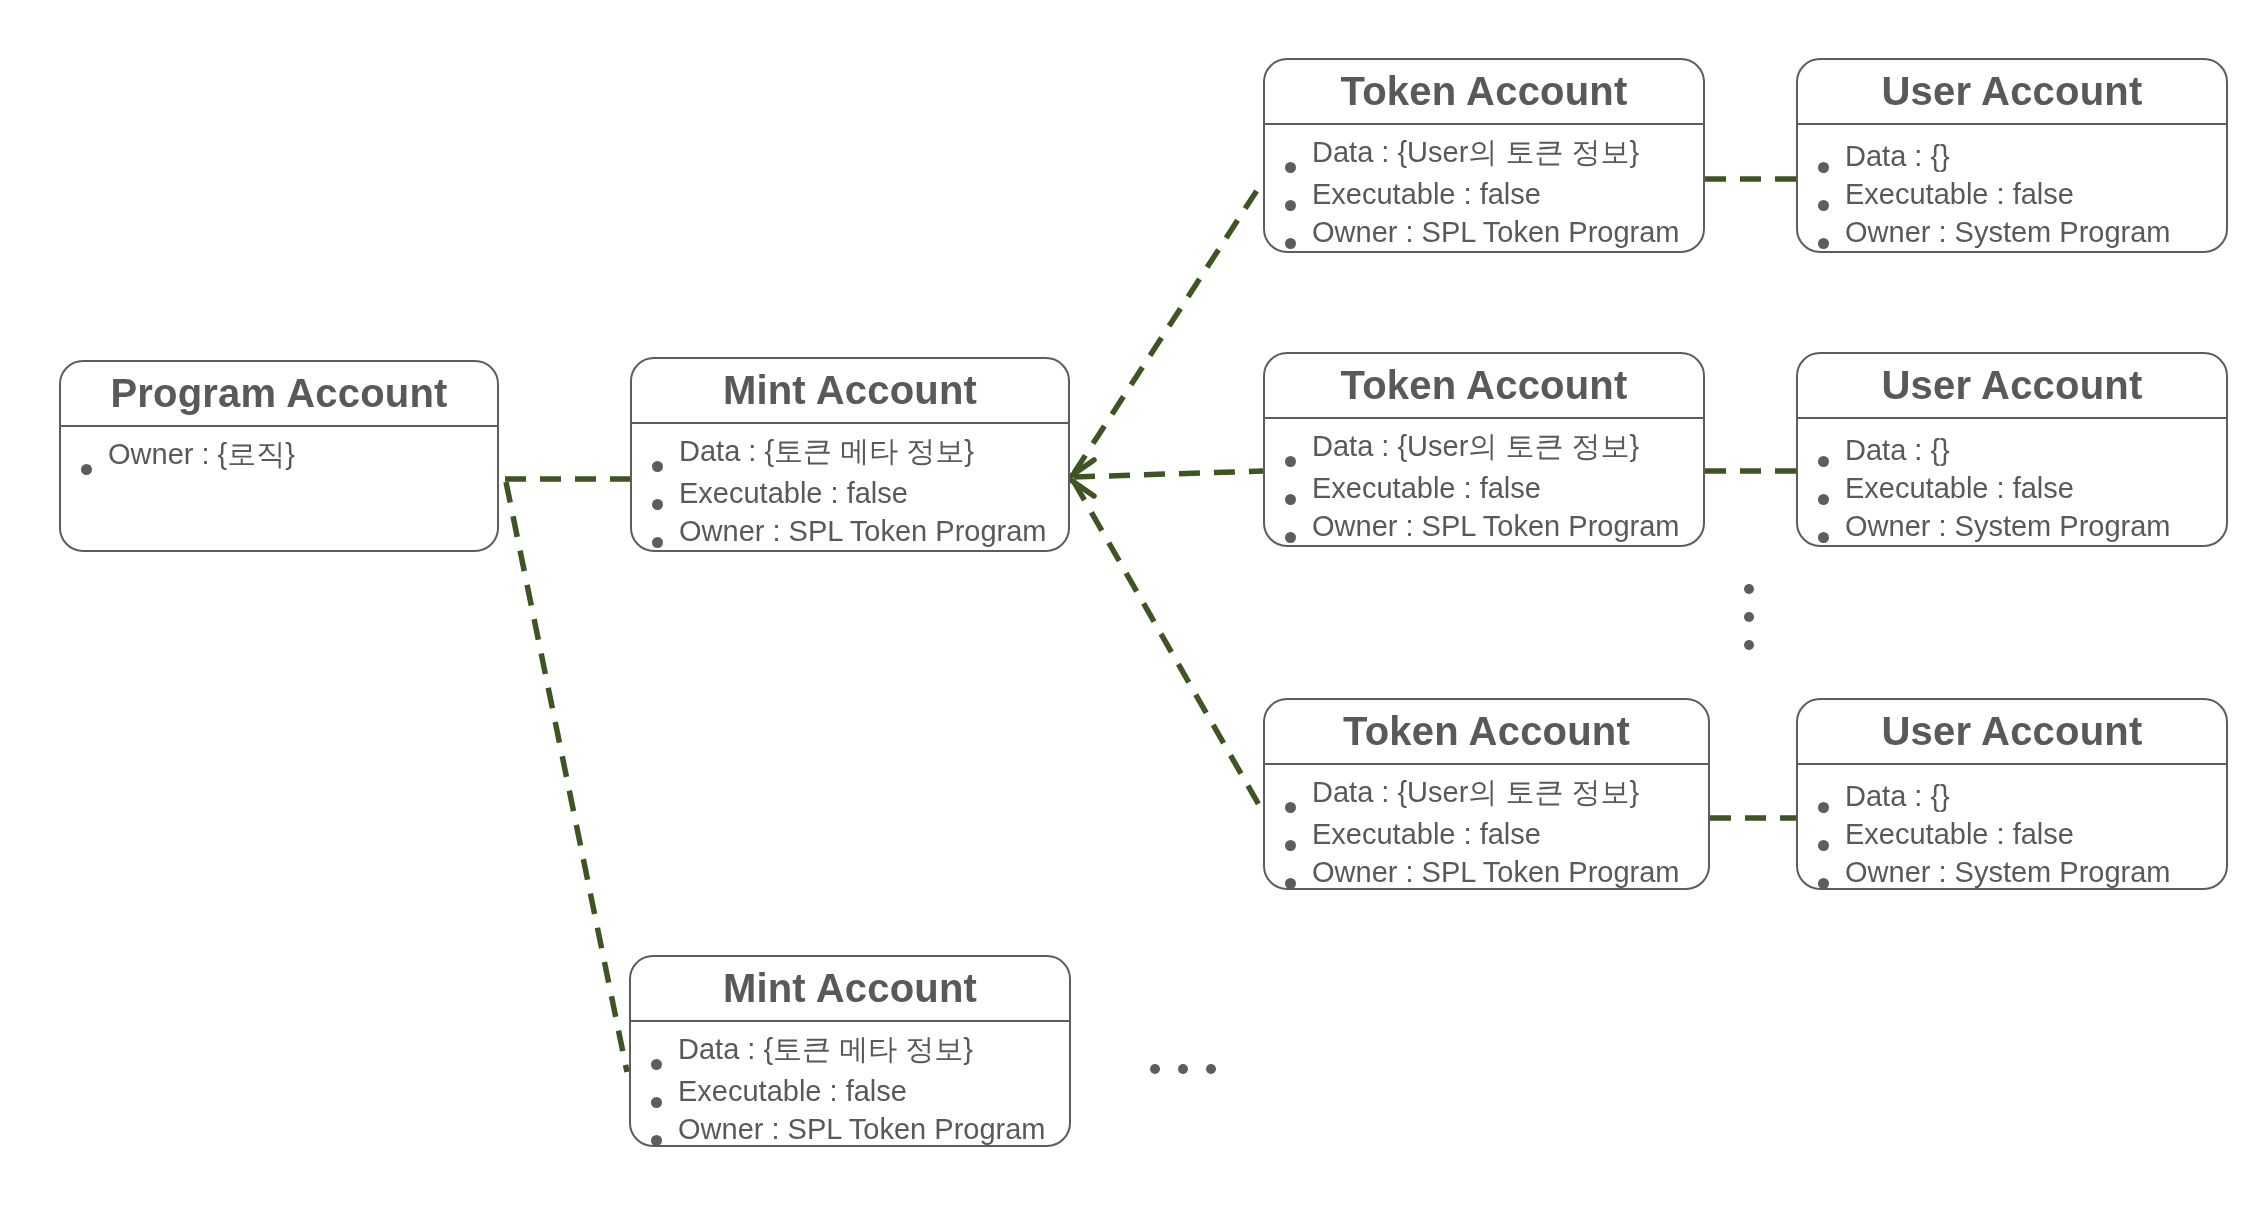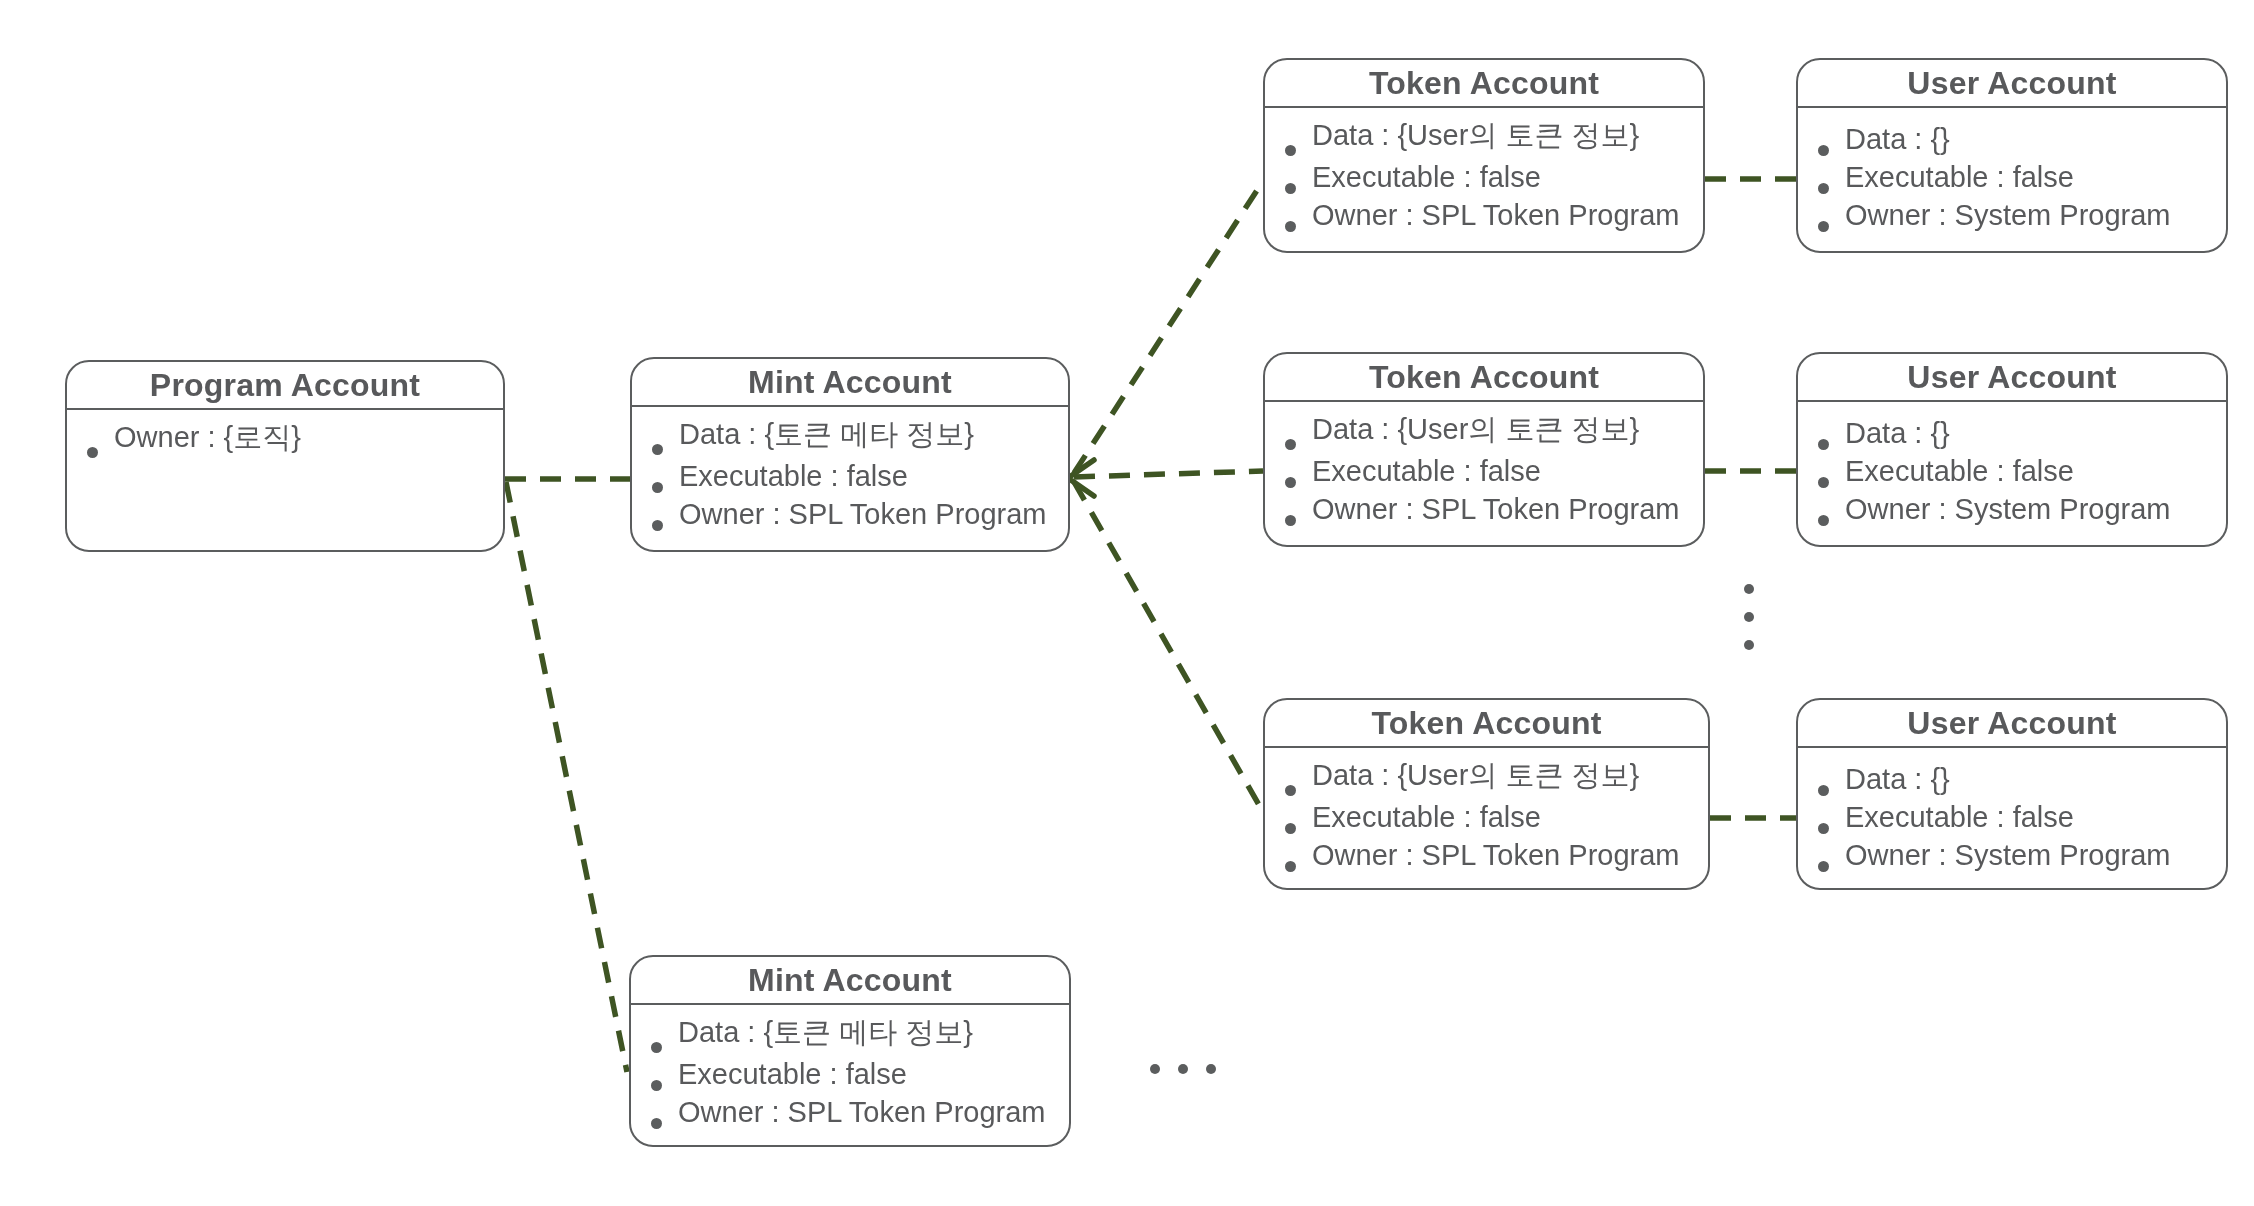"Token Account" .card-title { font-size: 32px -> 40px; height: 48px -> 65px }
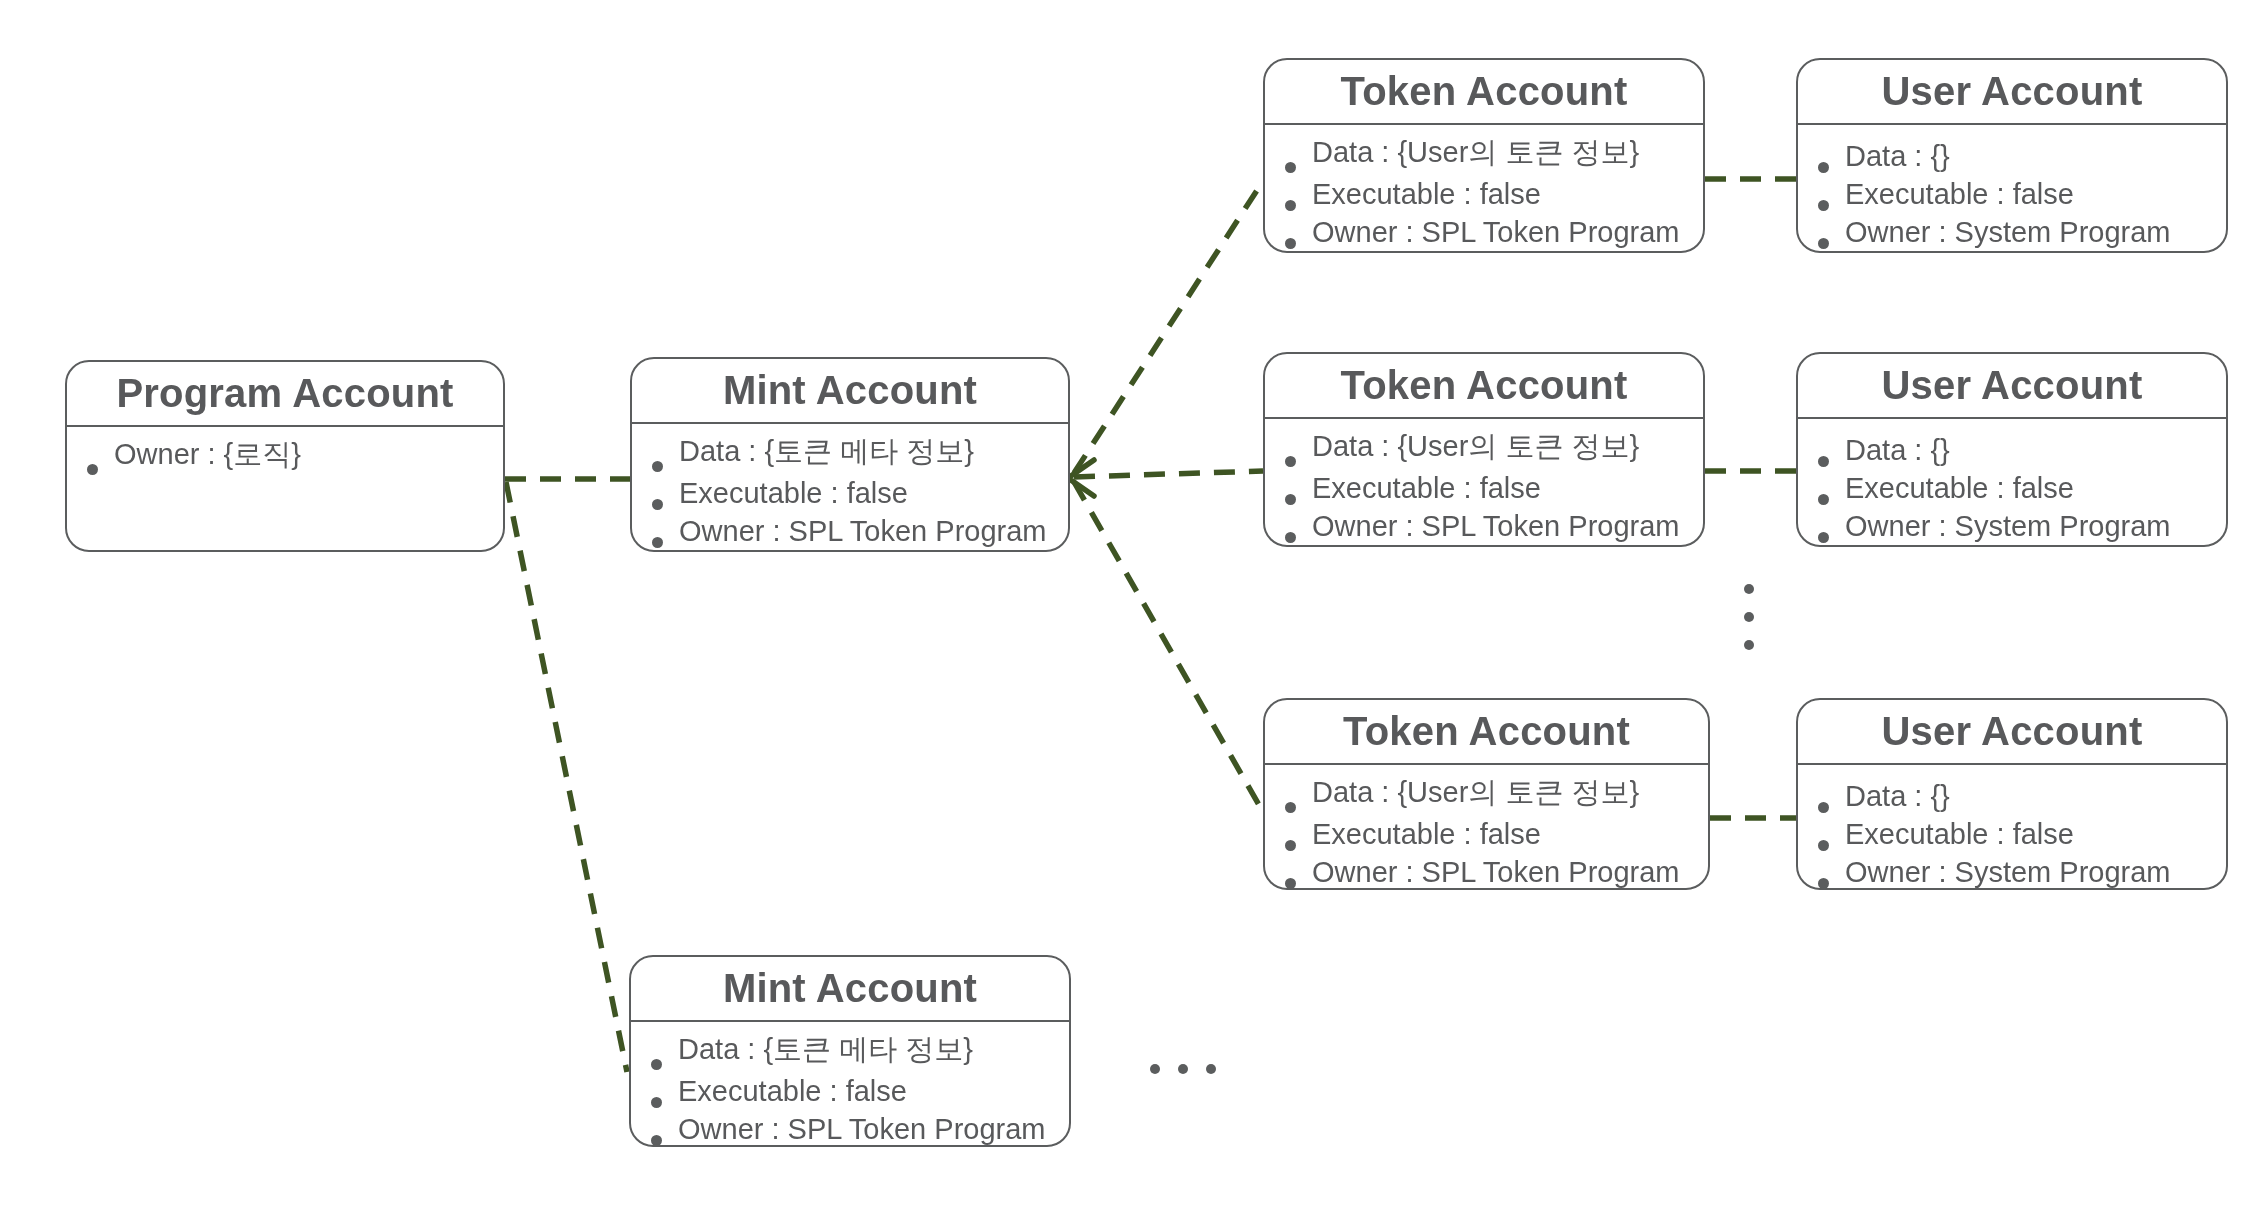"Program Account" div.card { left: 65px -> 59px }
